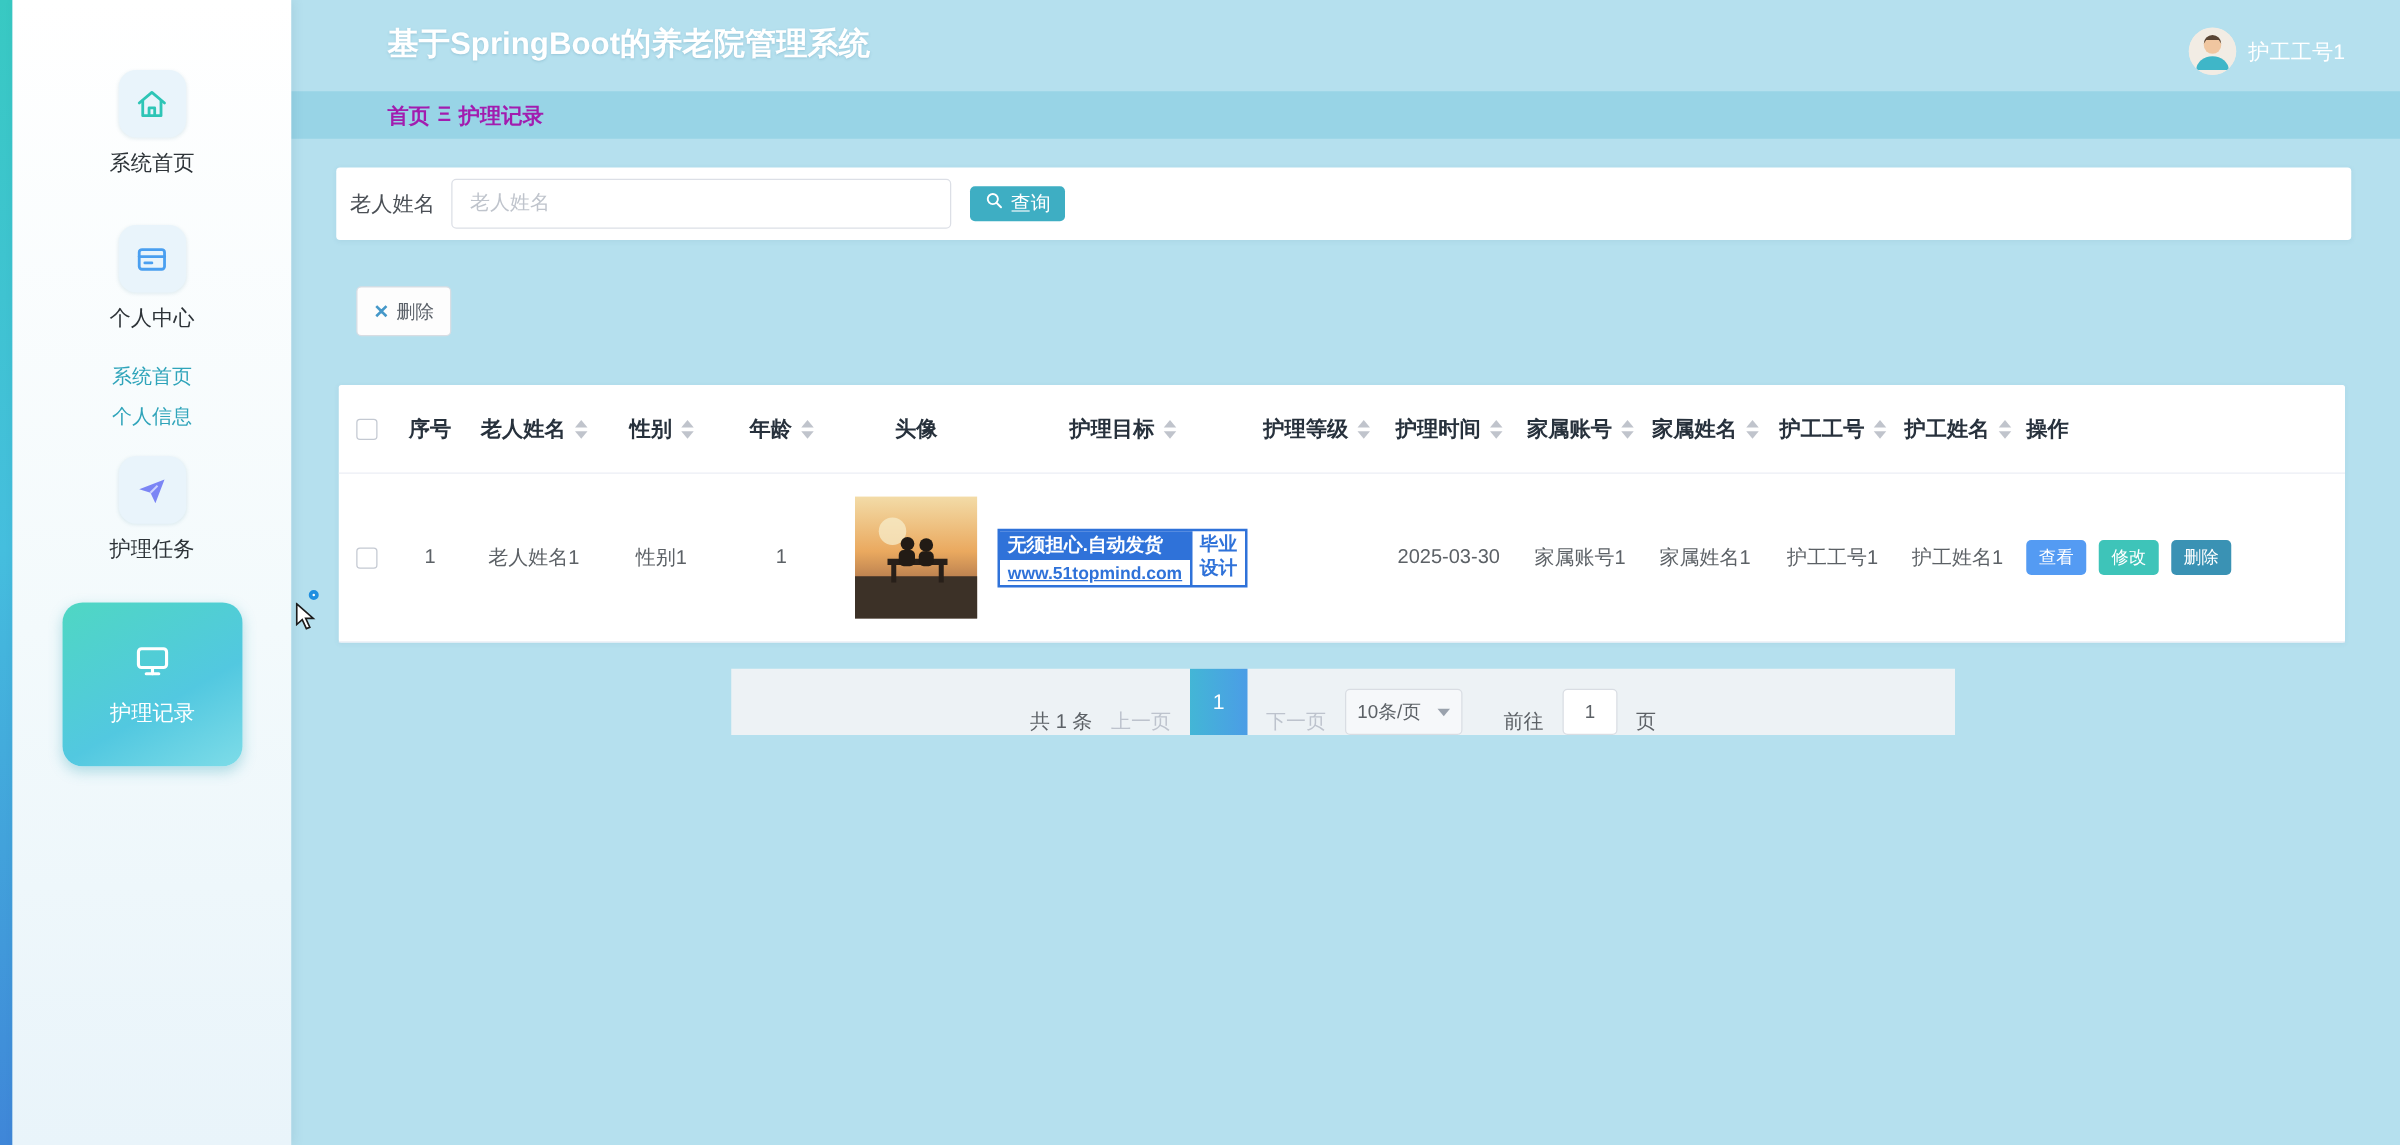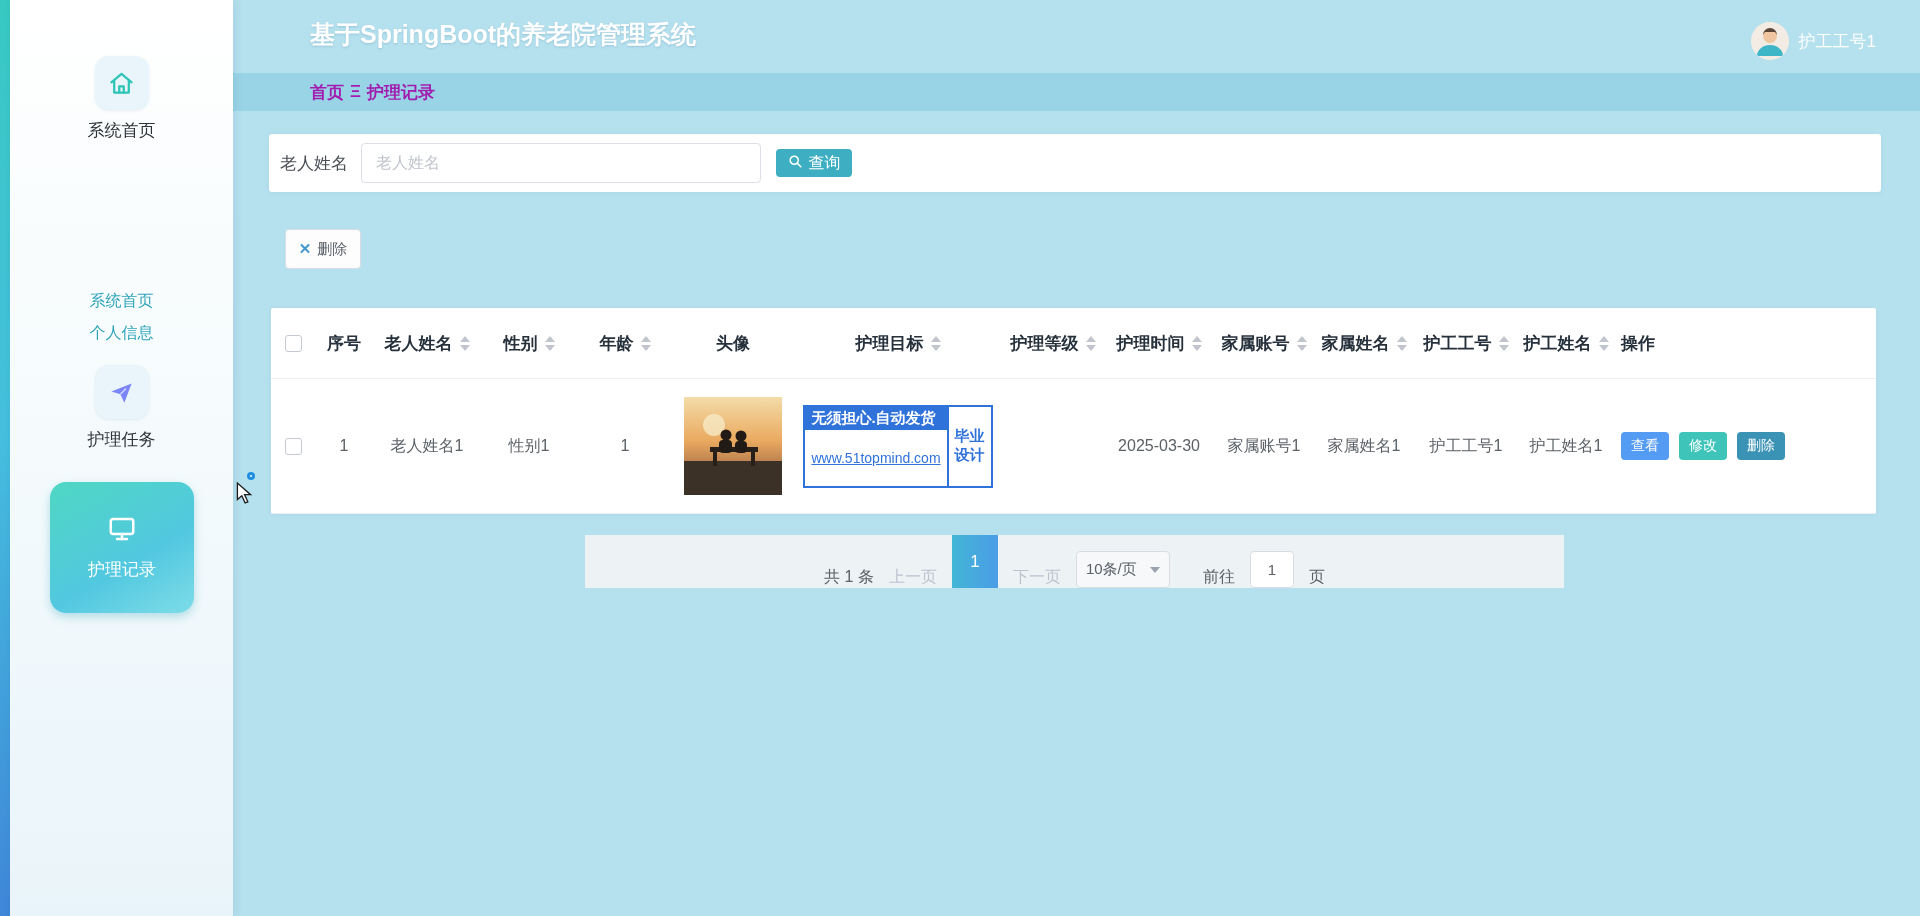"个人中心" div.side-item { html: none -> <div> <span> <svg> <rect></rect> <path></path> <path></path> </svg> </span> <span>个人中心</span> </div> }
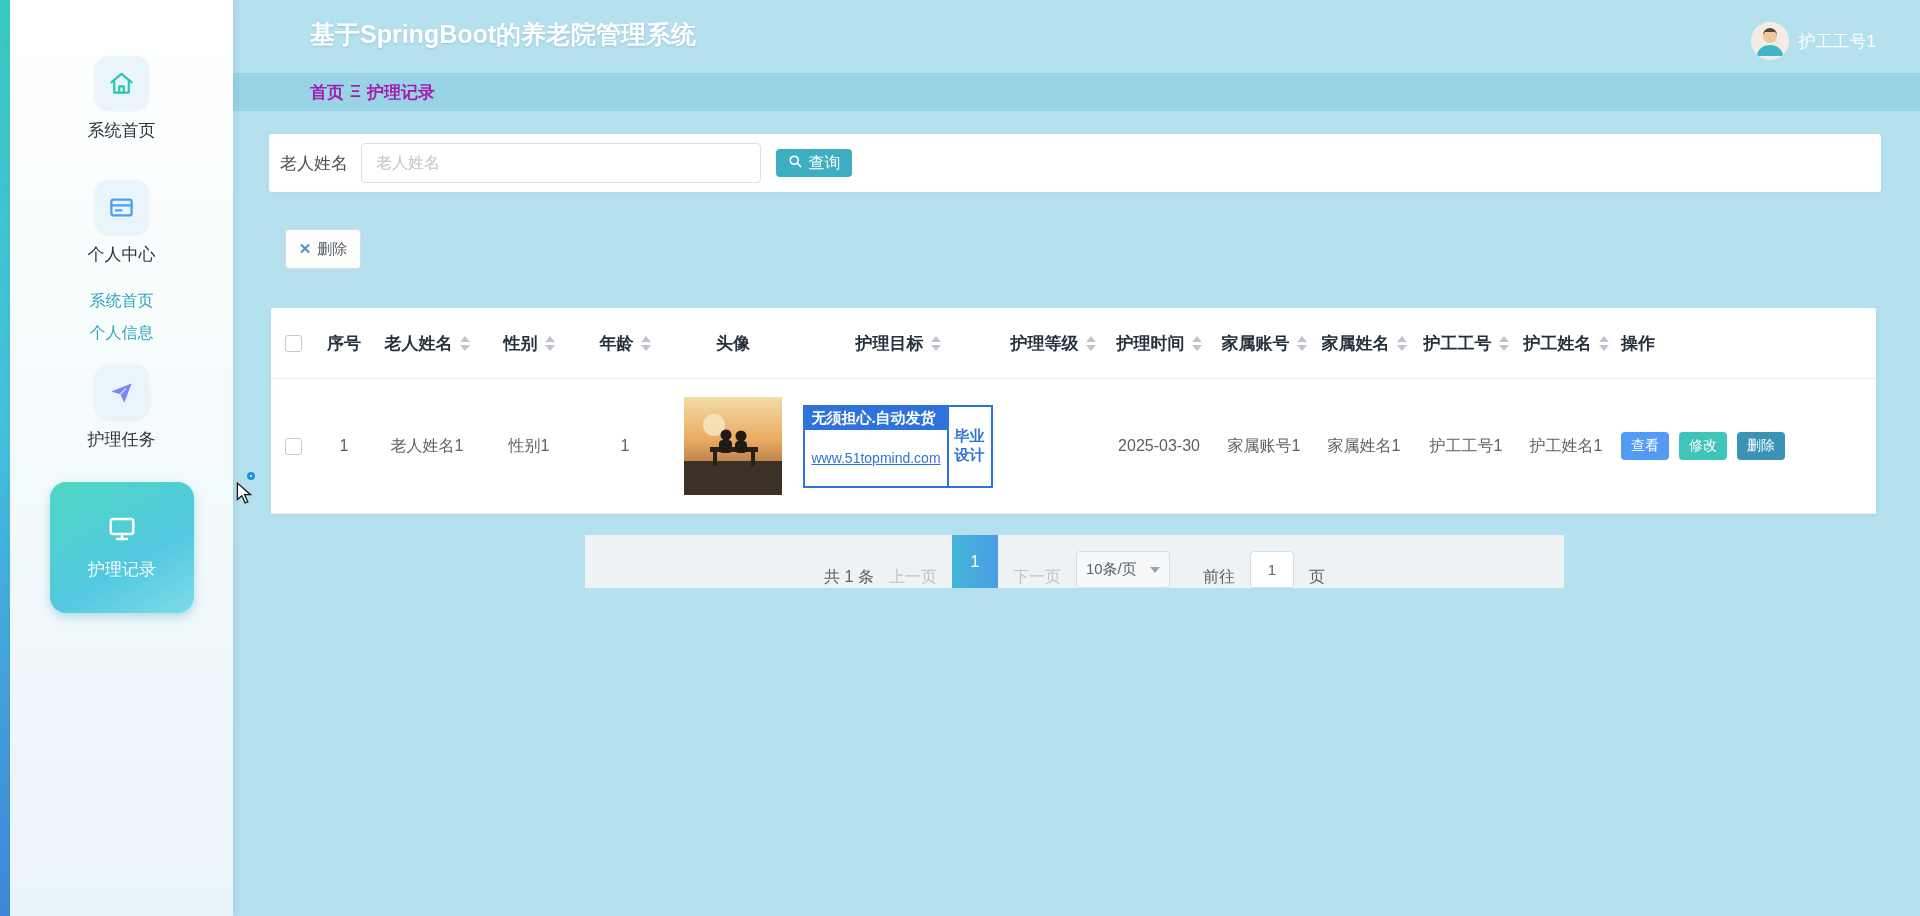"www.51topmind.com" .wm-line2 { font-weight: normal -> bold; padding: 20px 6px -> 2px 6px }
